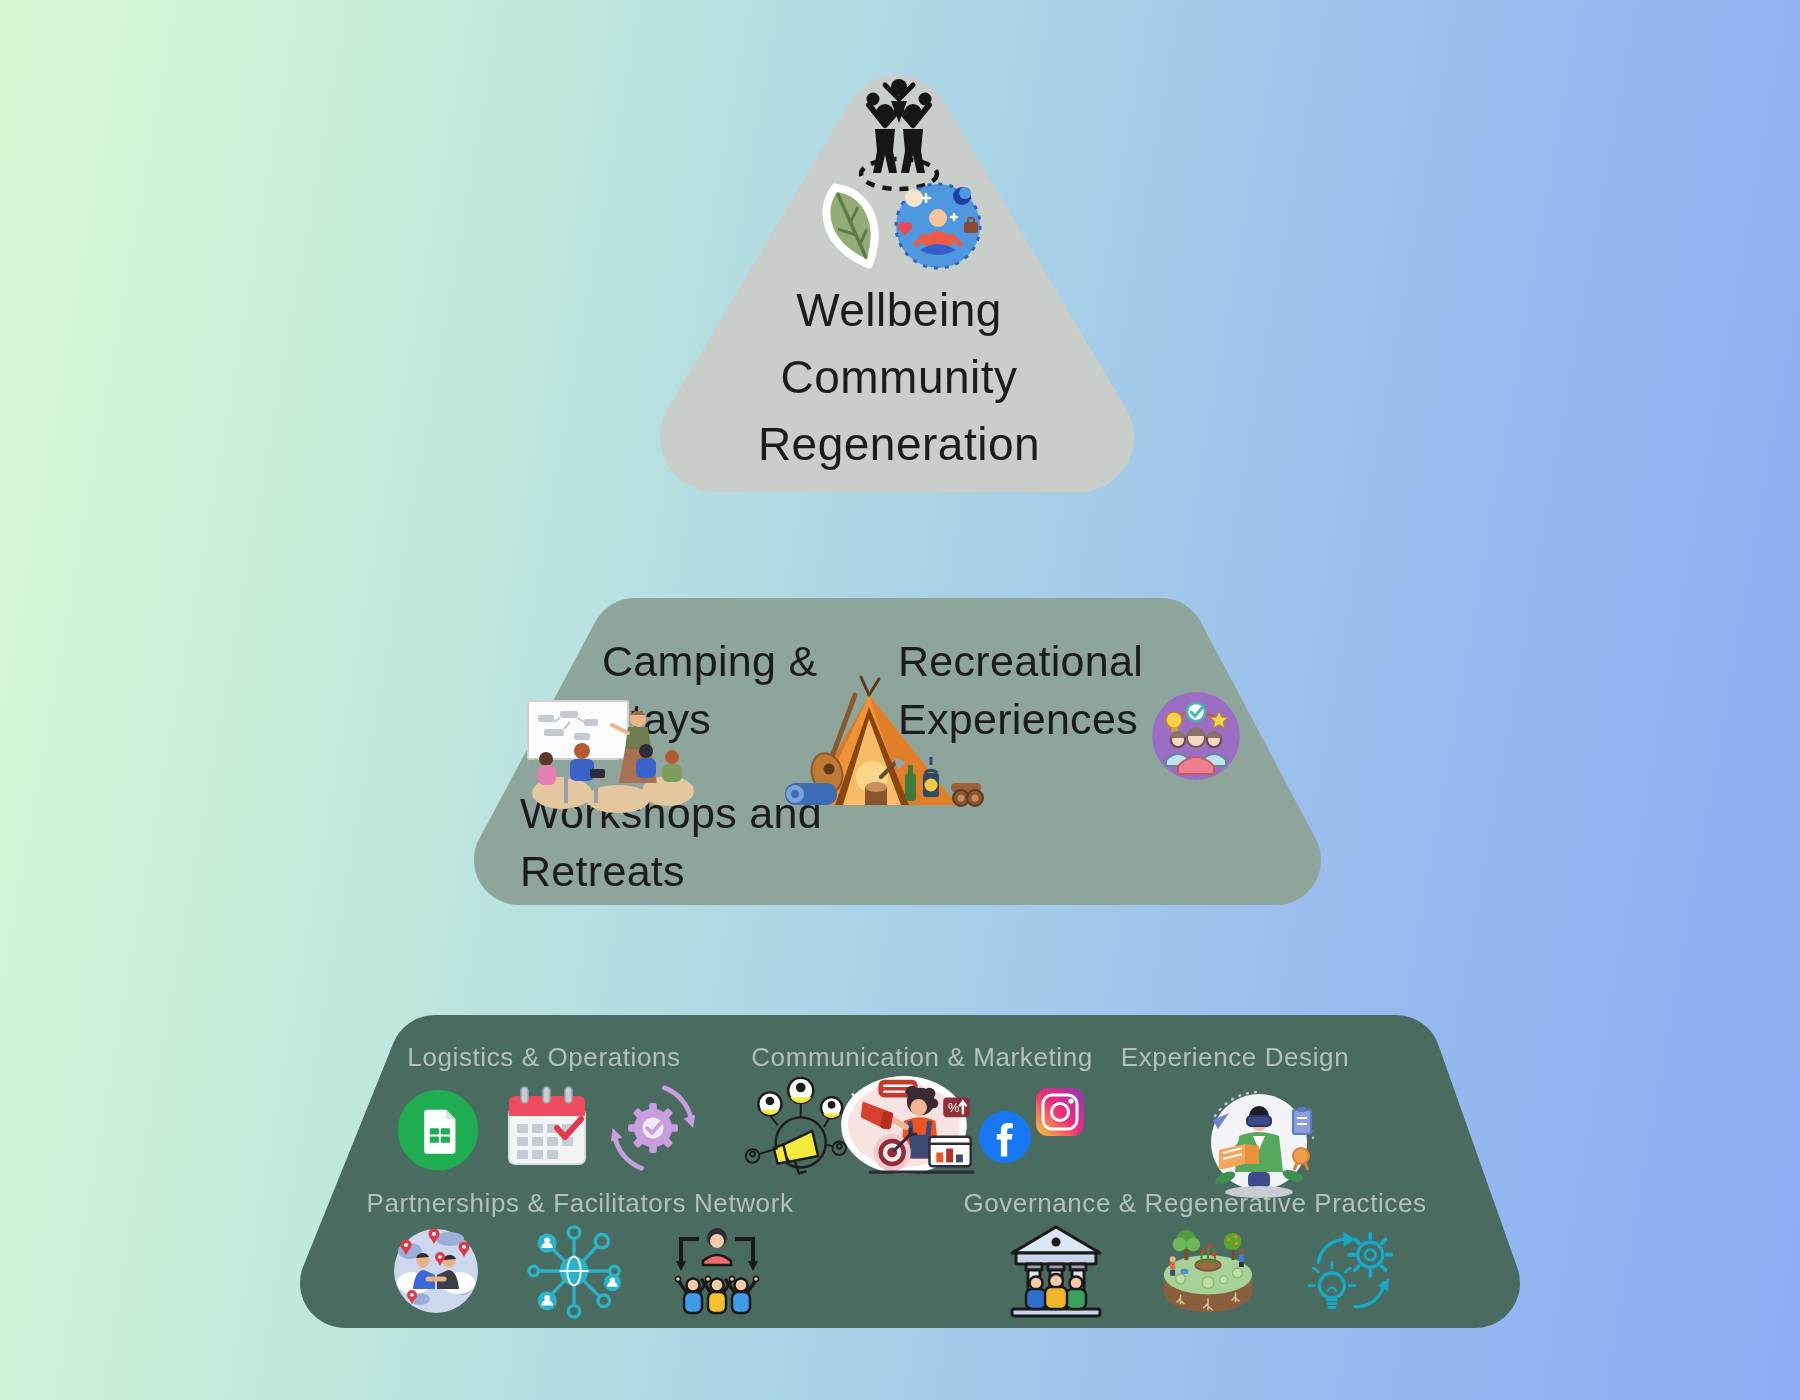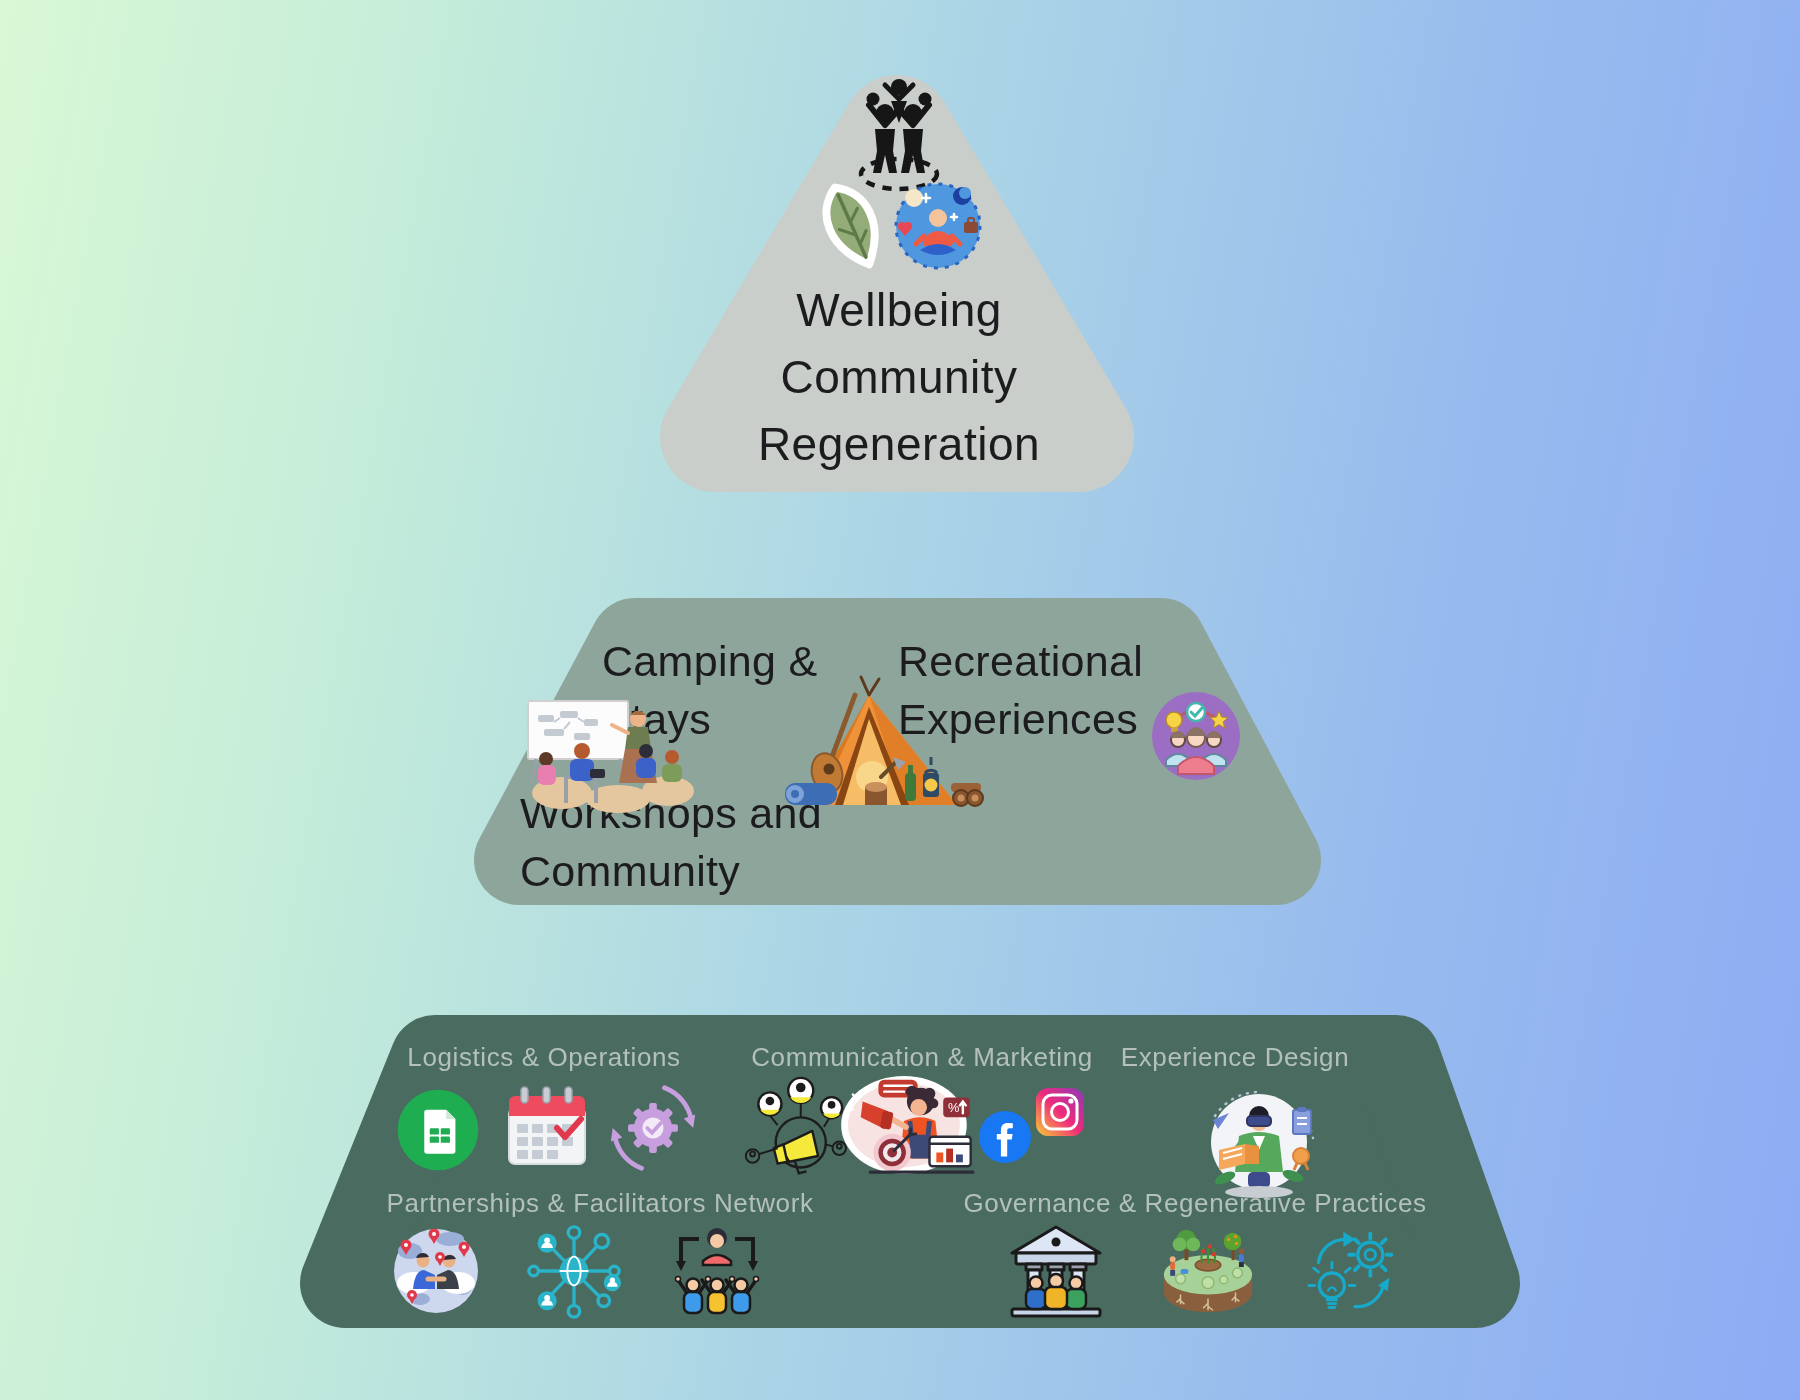"Workshops and Community" div.t2-label { text: Community -> Retreats }
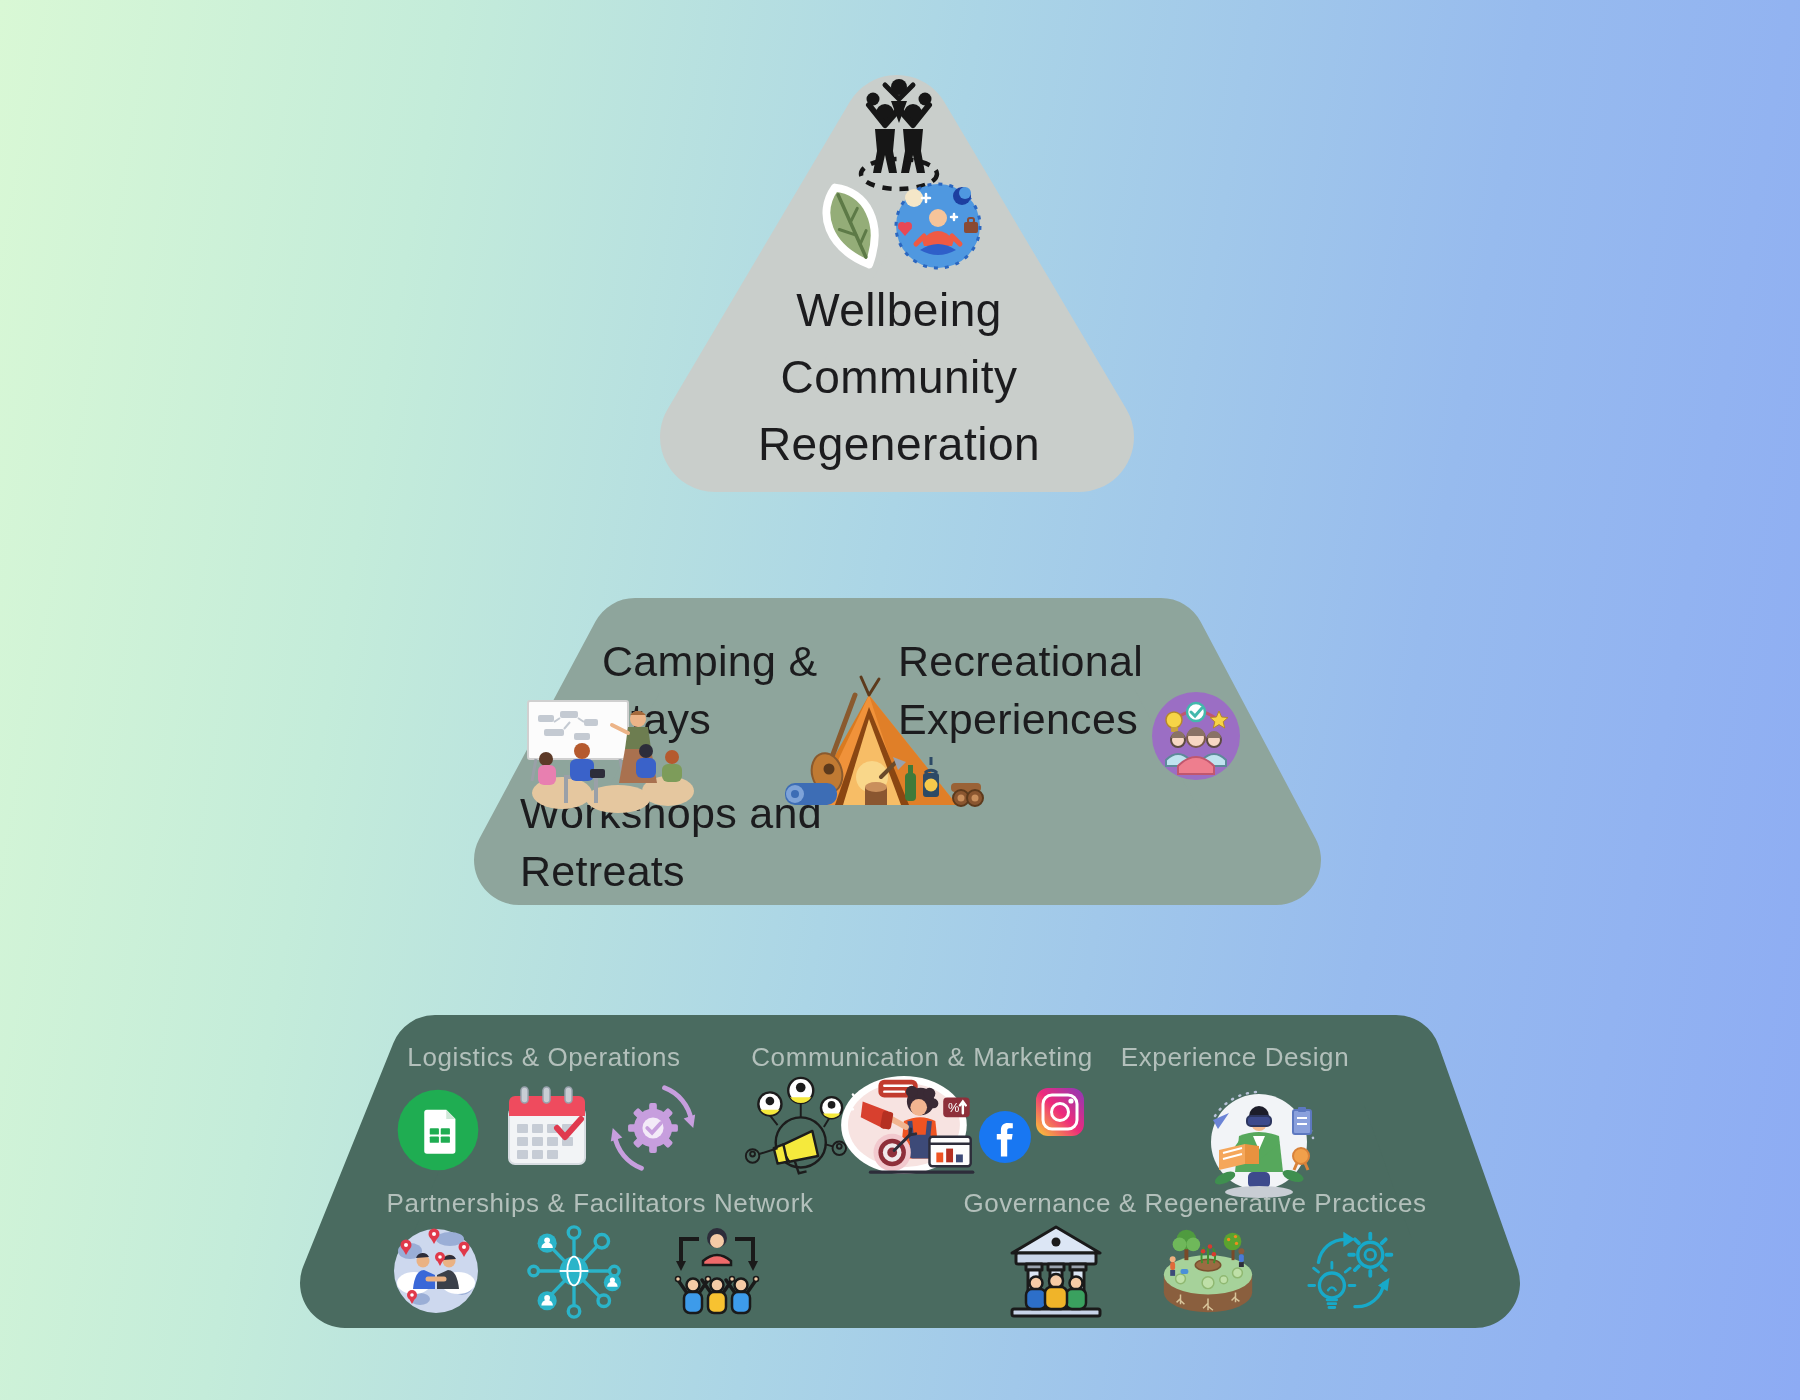"Partnerships & Facilitators Network" div.t3-head { left: 600px -> 580px }
